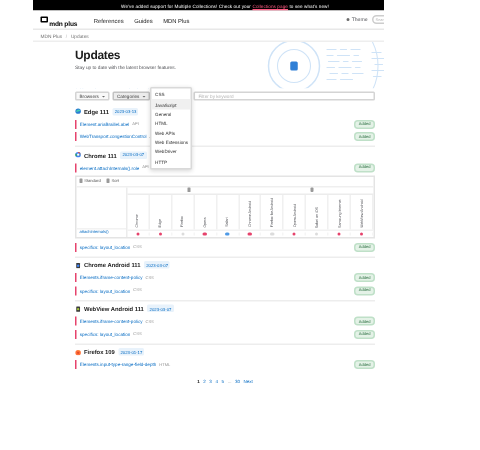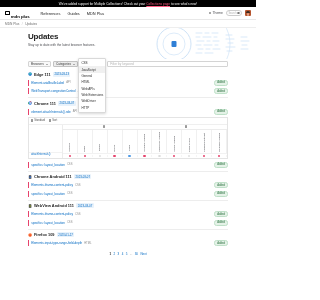"Updates" .page { margin-left: none -> 22px }
